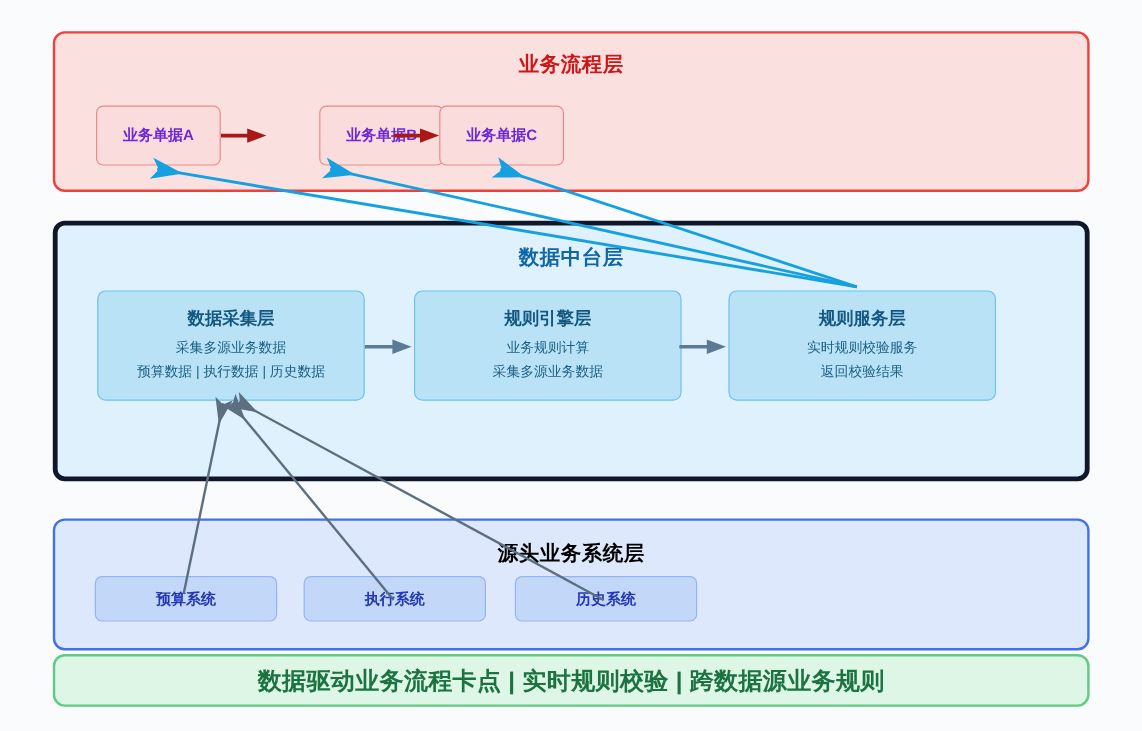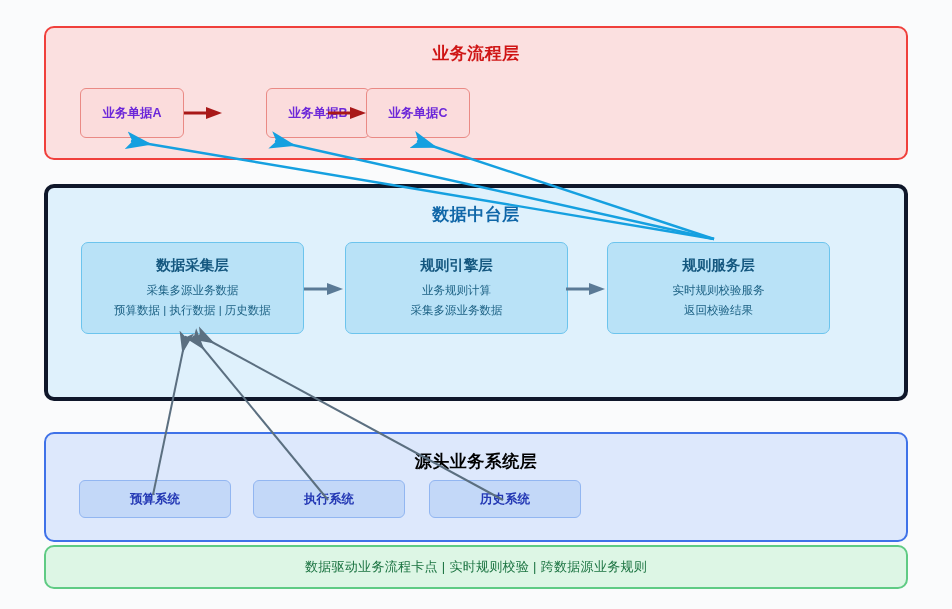"数据驱动业务流程卡点 | 实时规则校验 | 跨数据源业务规则" #summary-bar .summary-text { font-size: 13px -> 20px; font-weight: normal -> bold }
